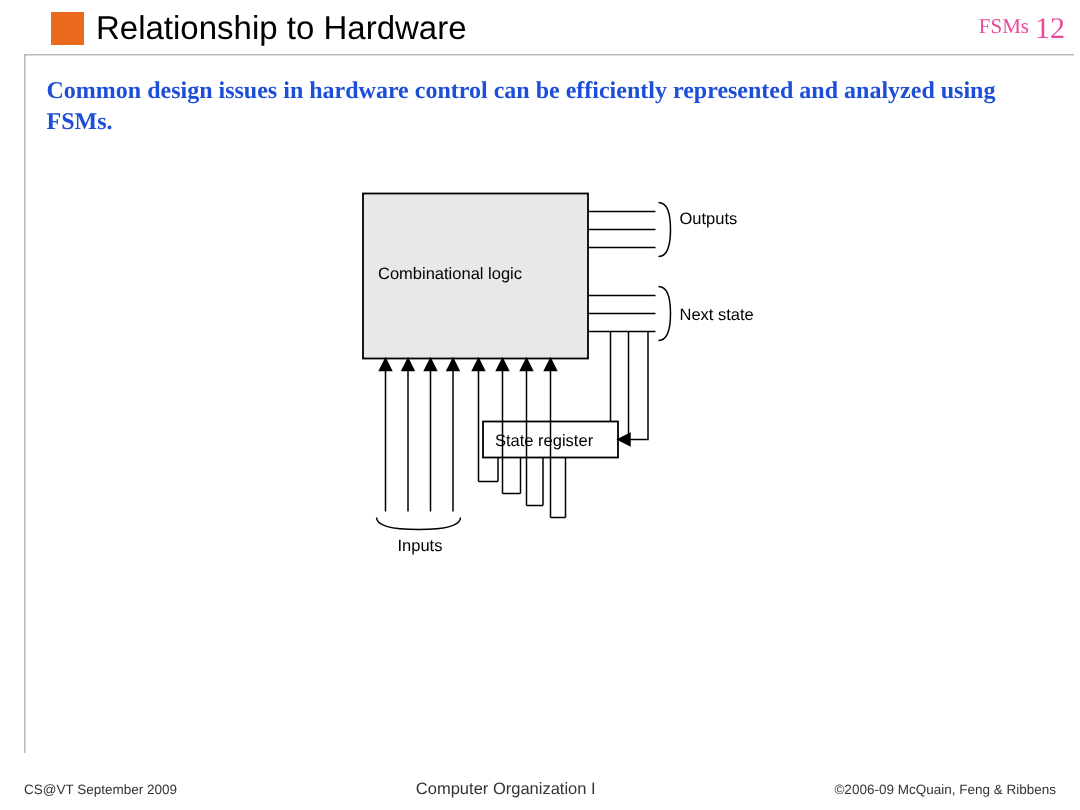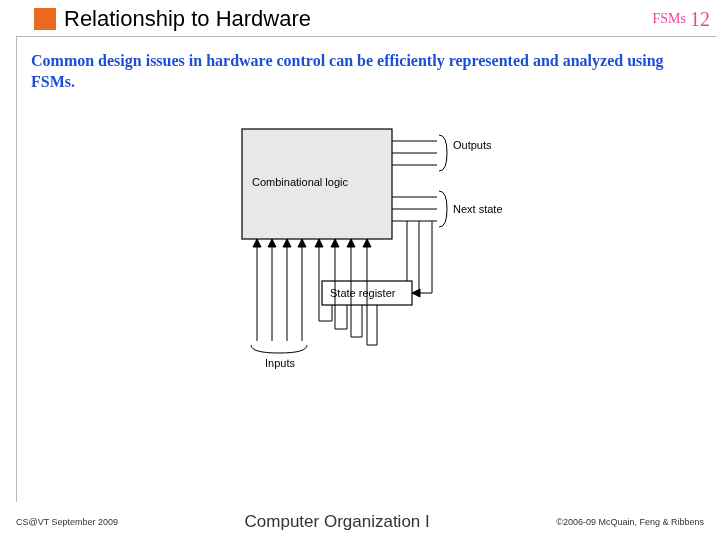"Computer Organization I" .footer .center { font-size: 17px -> 11px }
